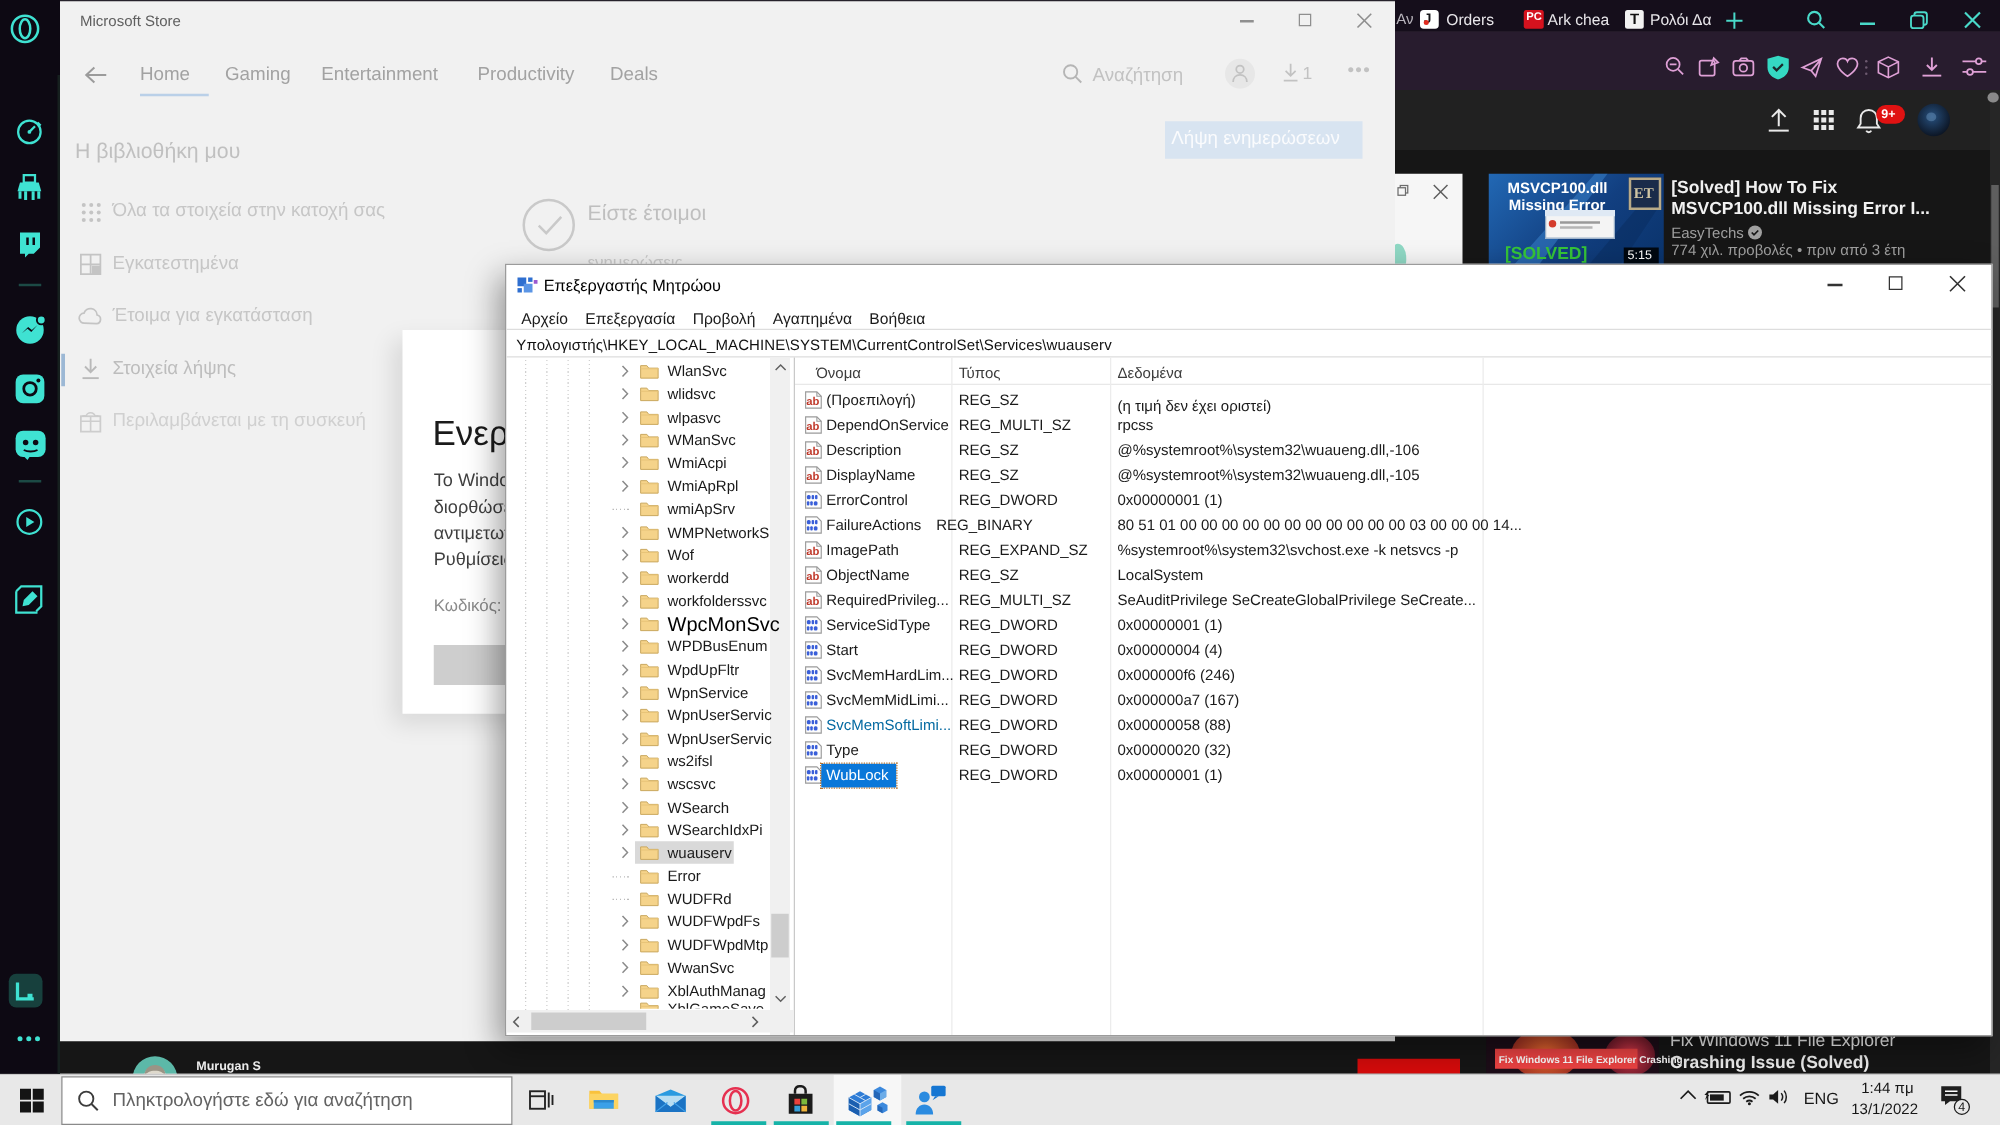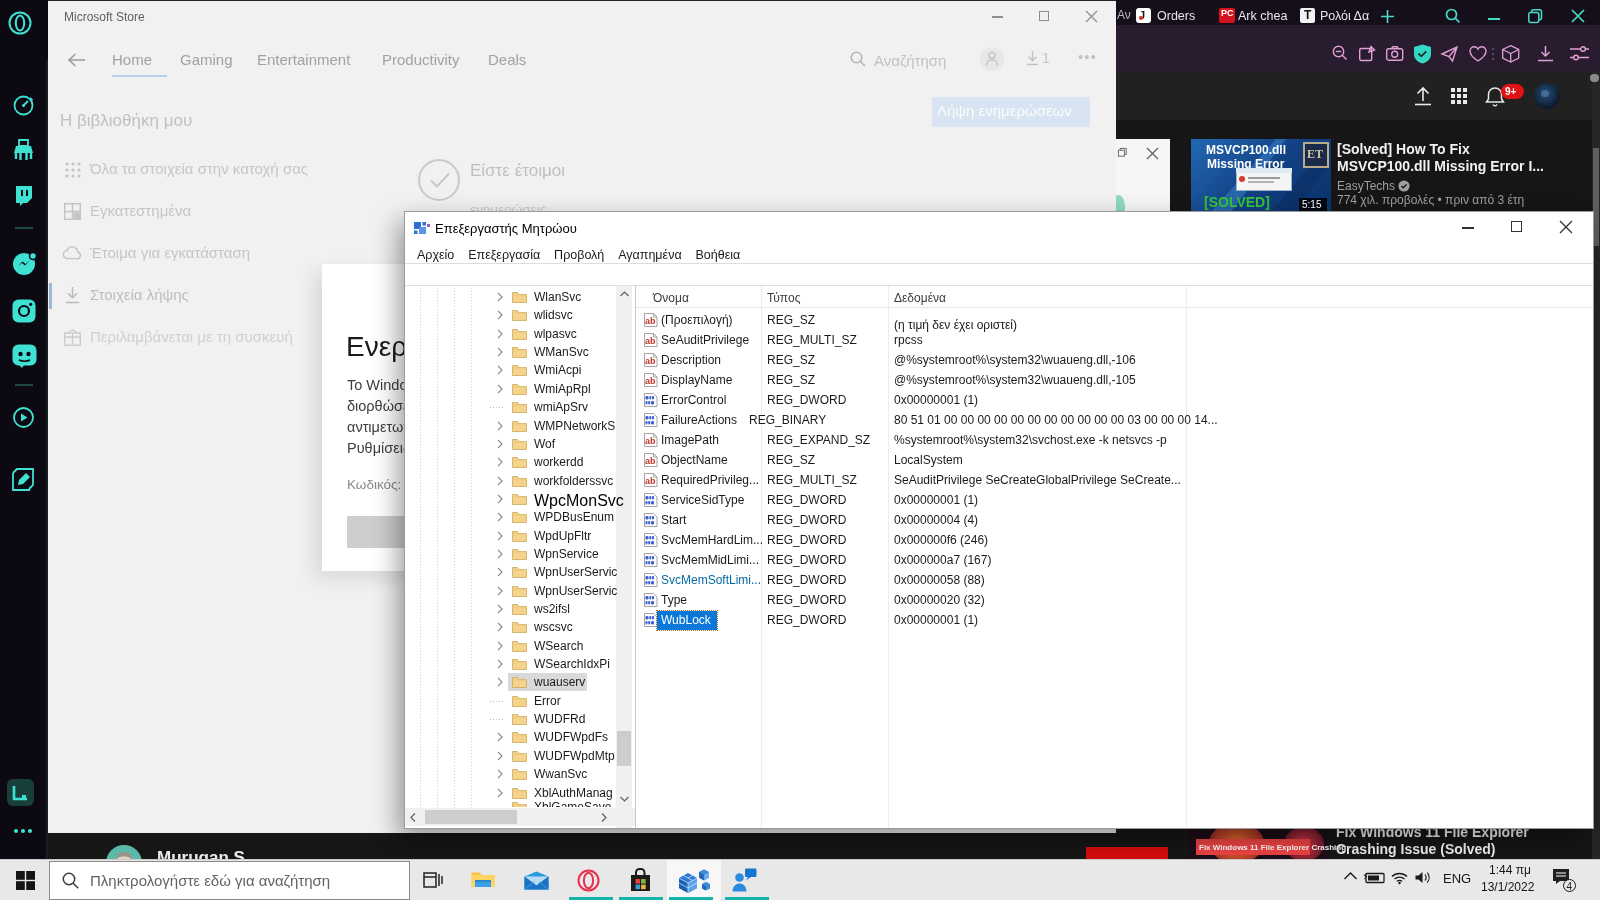"Υπολογιστής\HKEY_LOCAL_MACHINE\SYSTEM\Cu" div.tx { html: none -> <div>Υπολογιστής\HKEY_LOCAL_MACHINE\SYSTEM\CurrentControlSet\Services\wuauserv</div> }
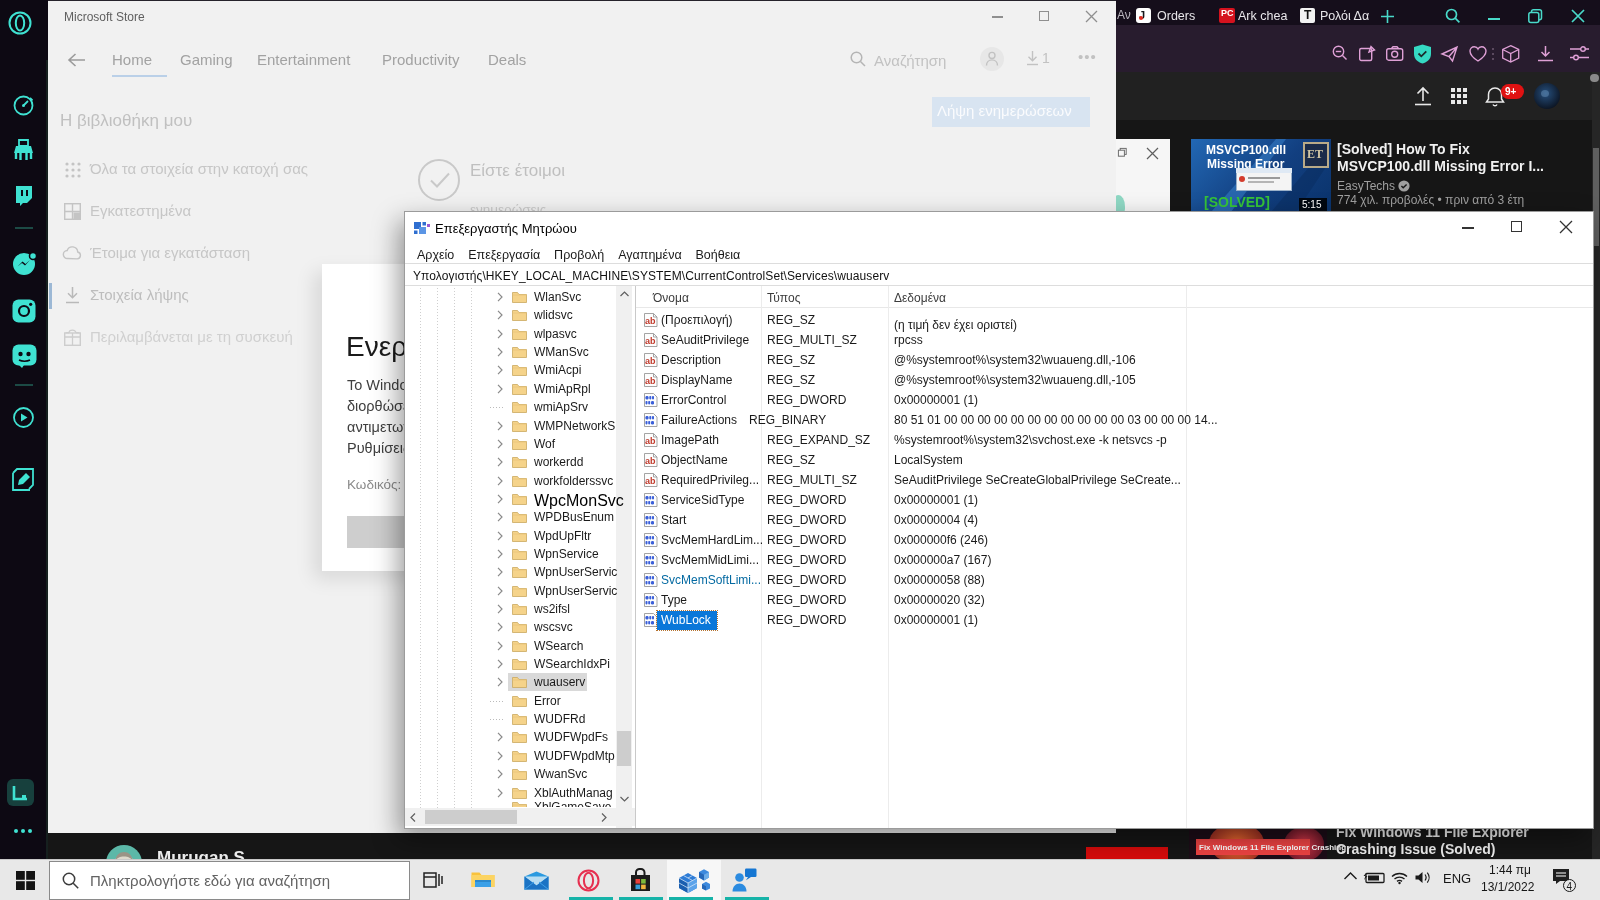"SeAuditPrivilege" div.tx { text: SeAuditPrivilege -> DependOnService }
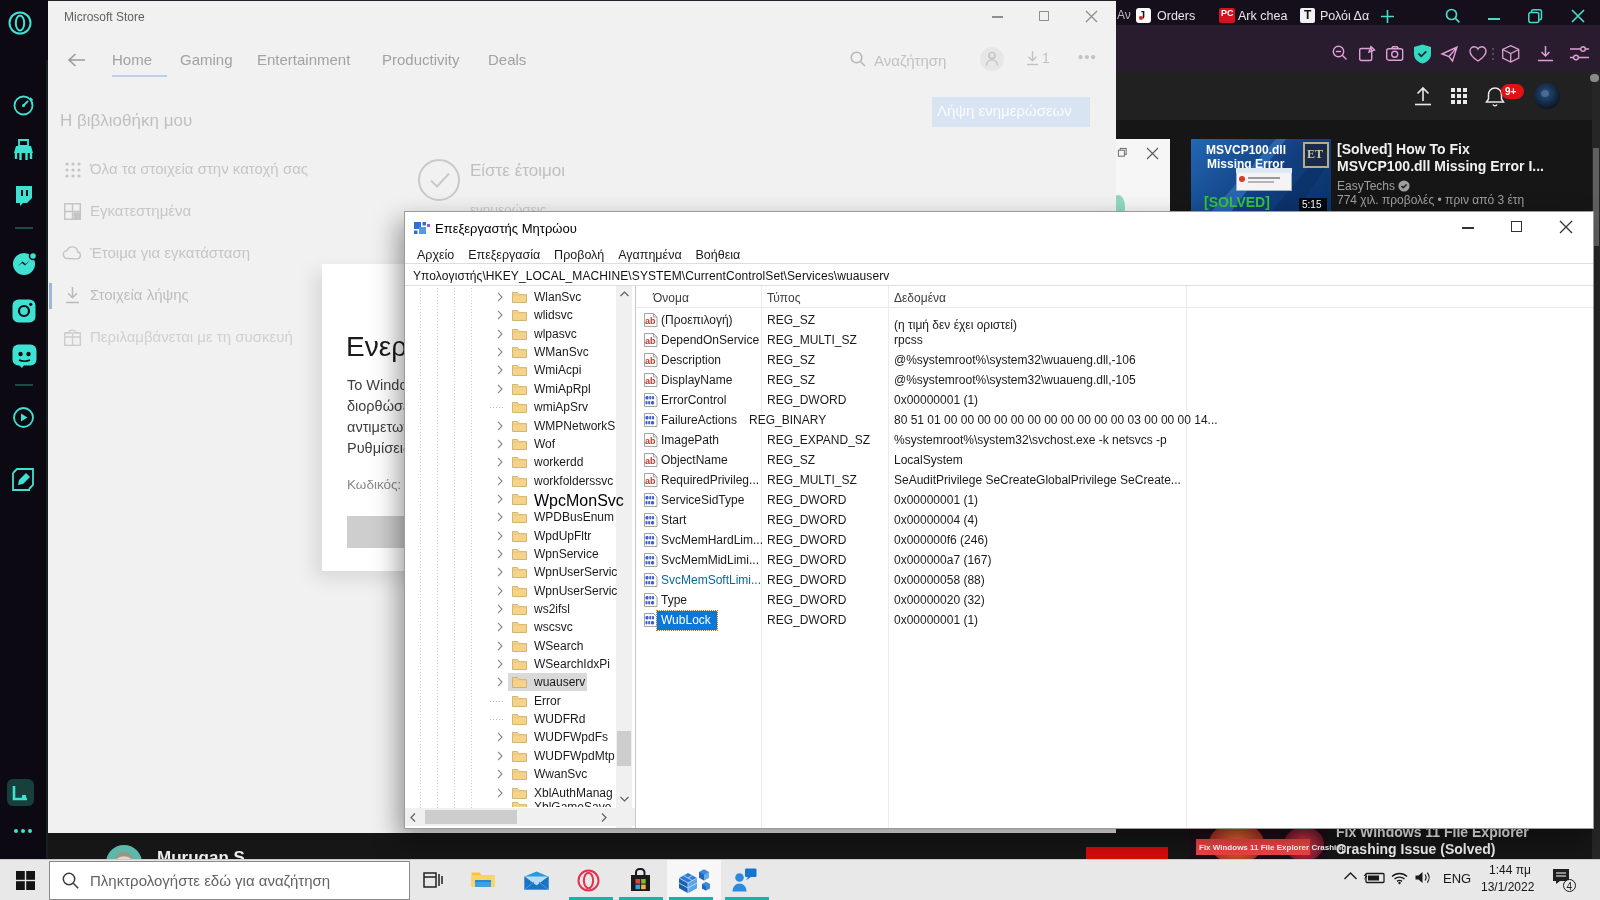"Fix Windows 11 File Explorer" div.tx { font-weight: bold -> normal }
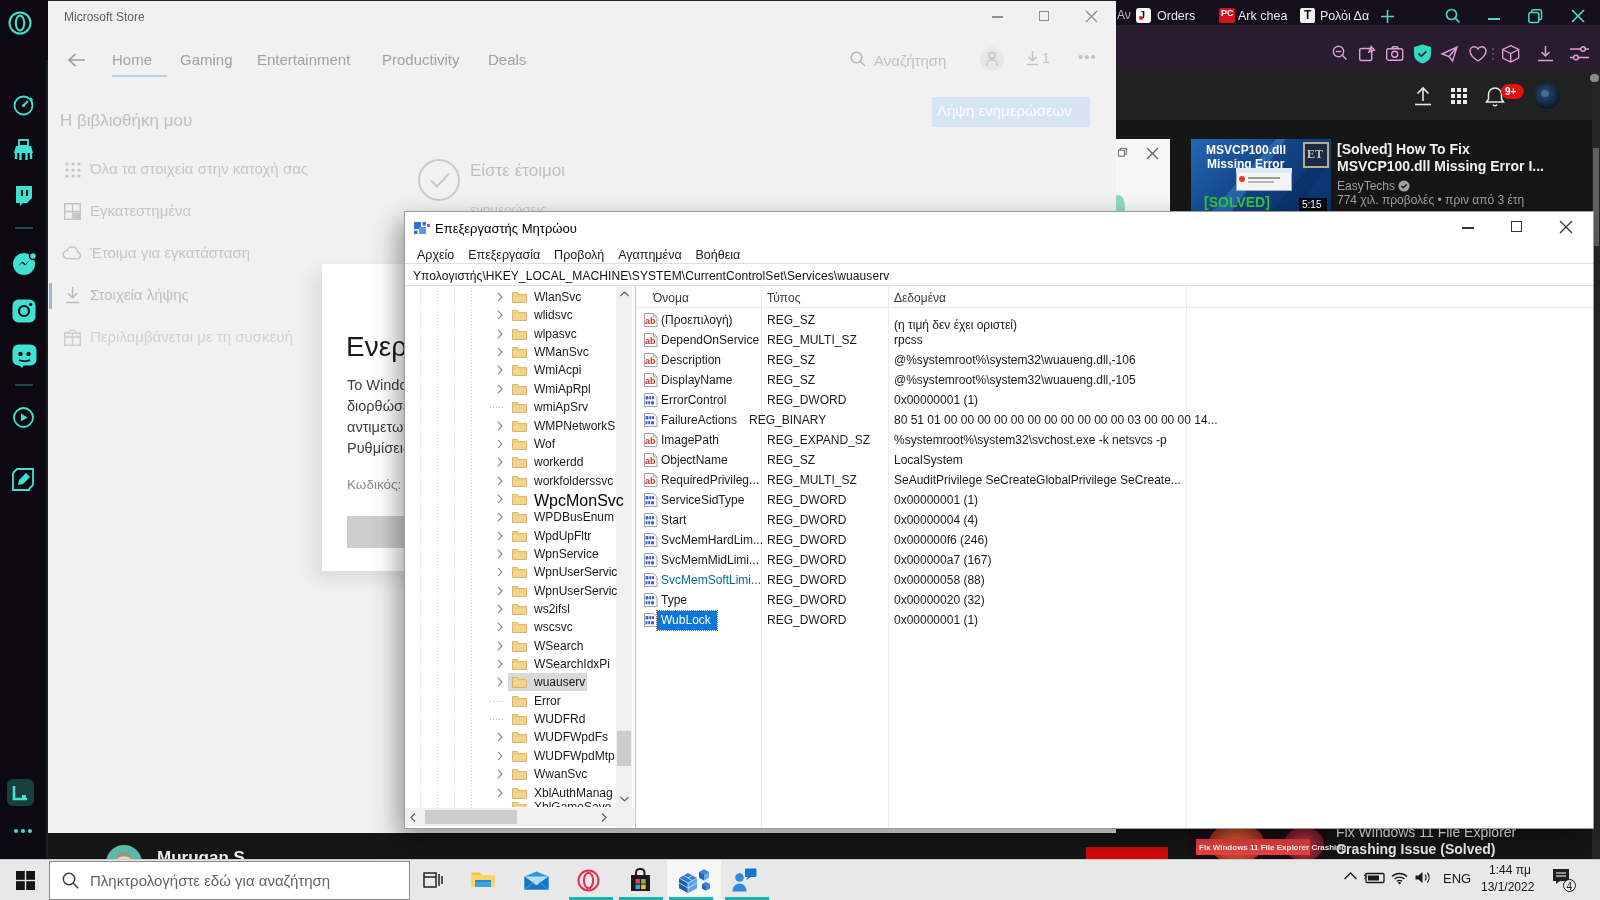"Murugan S" div.tx { font-size: 17px -> 10px }
